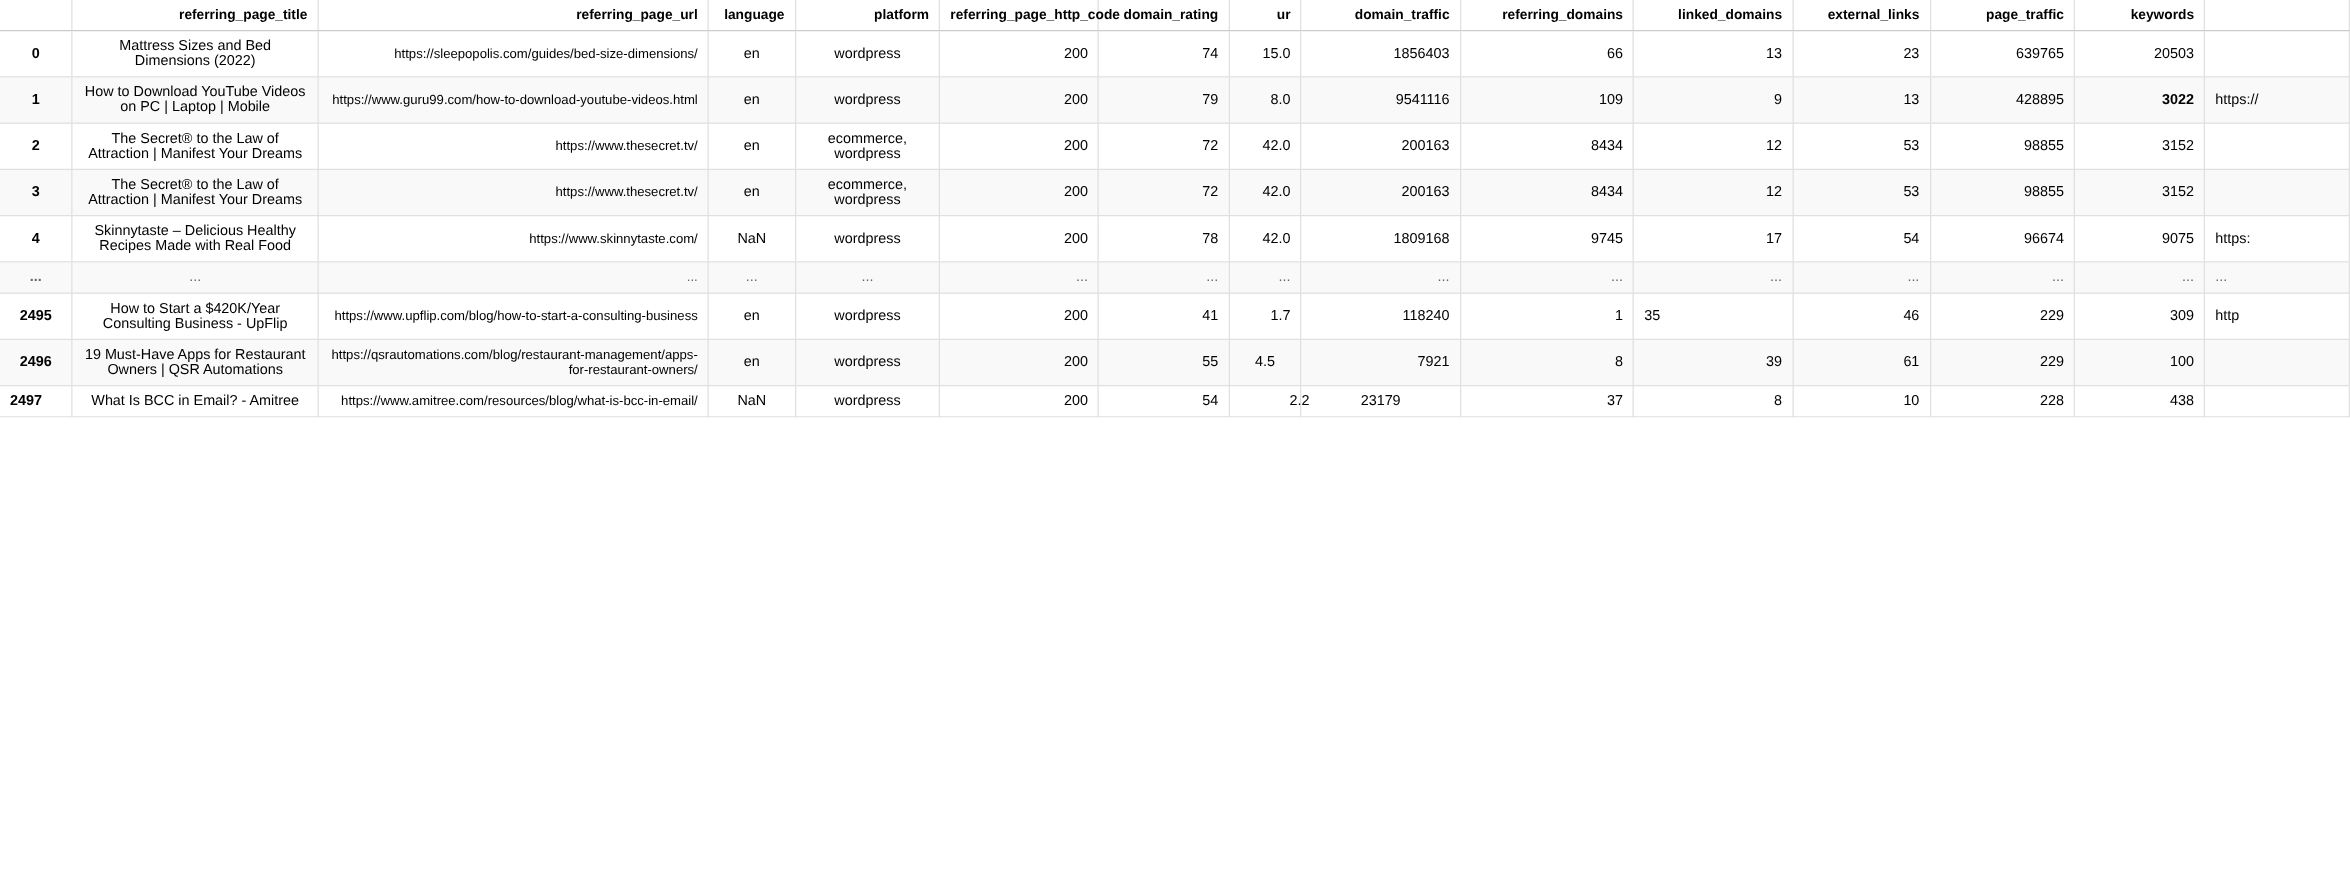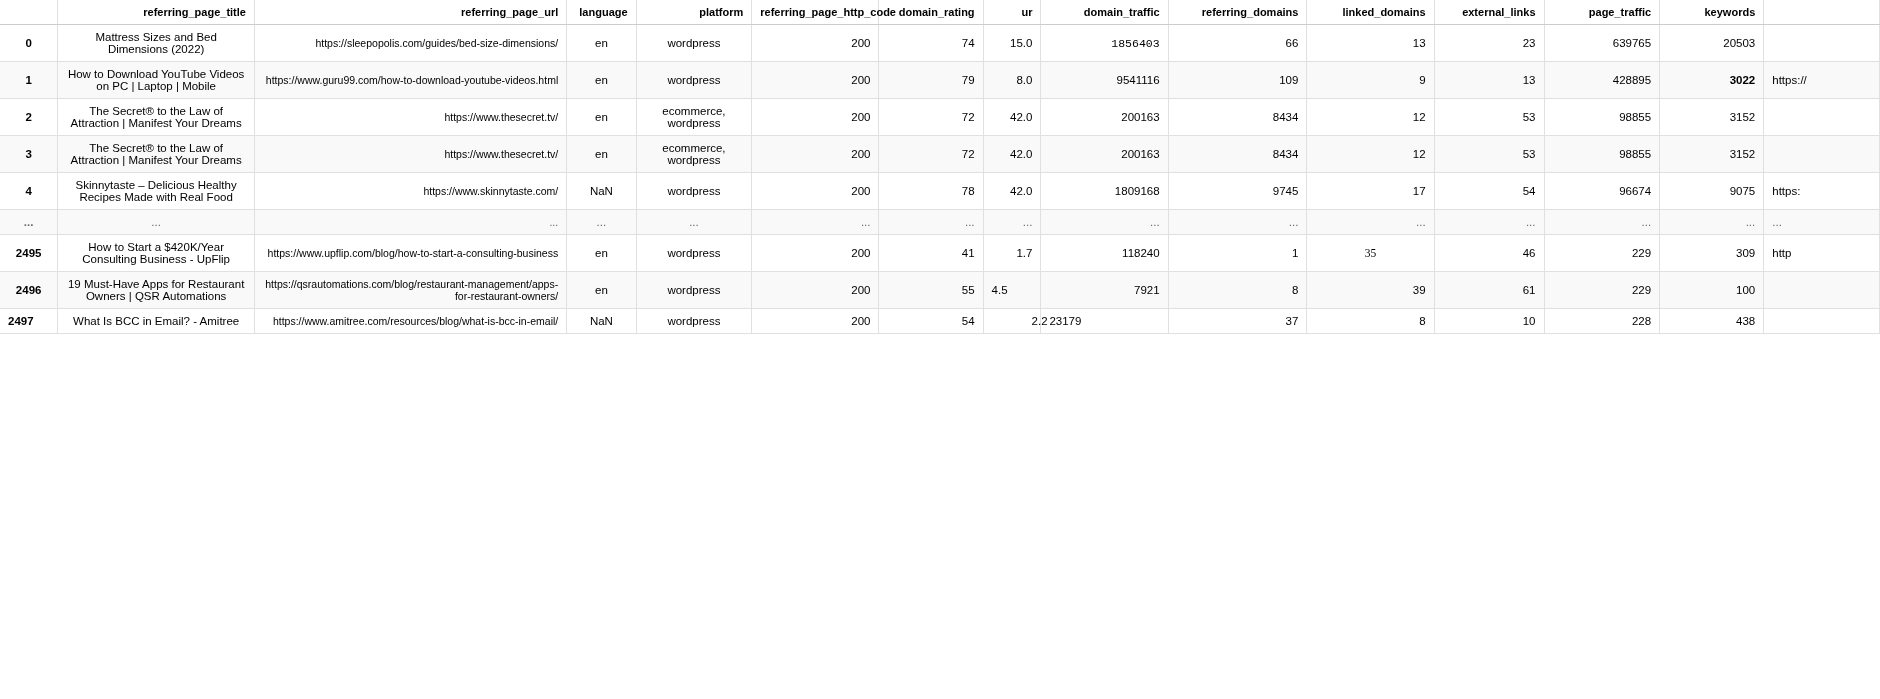"1856403" td { font-family: Liberation Mono, monospace -> none }
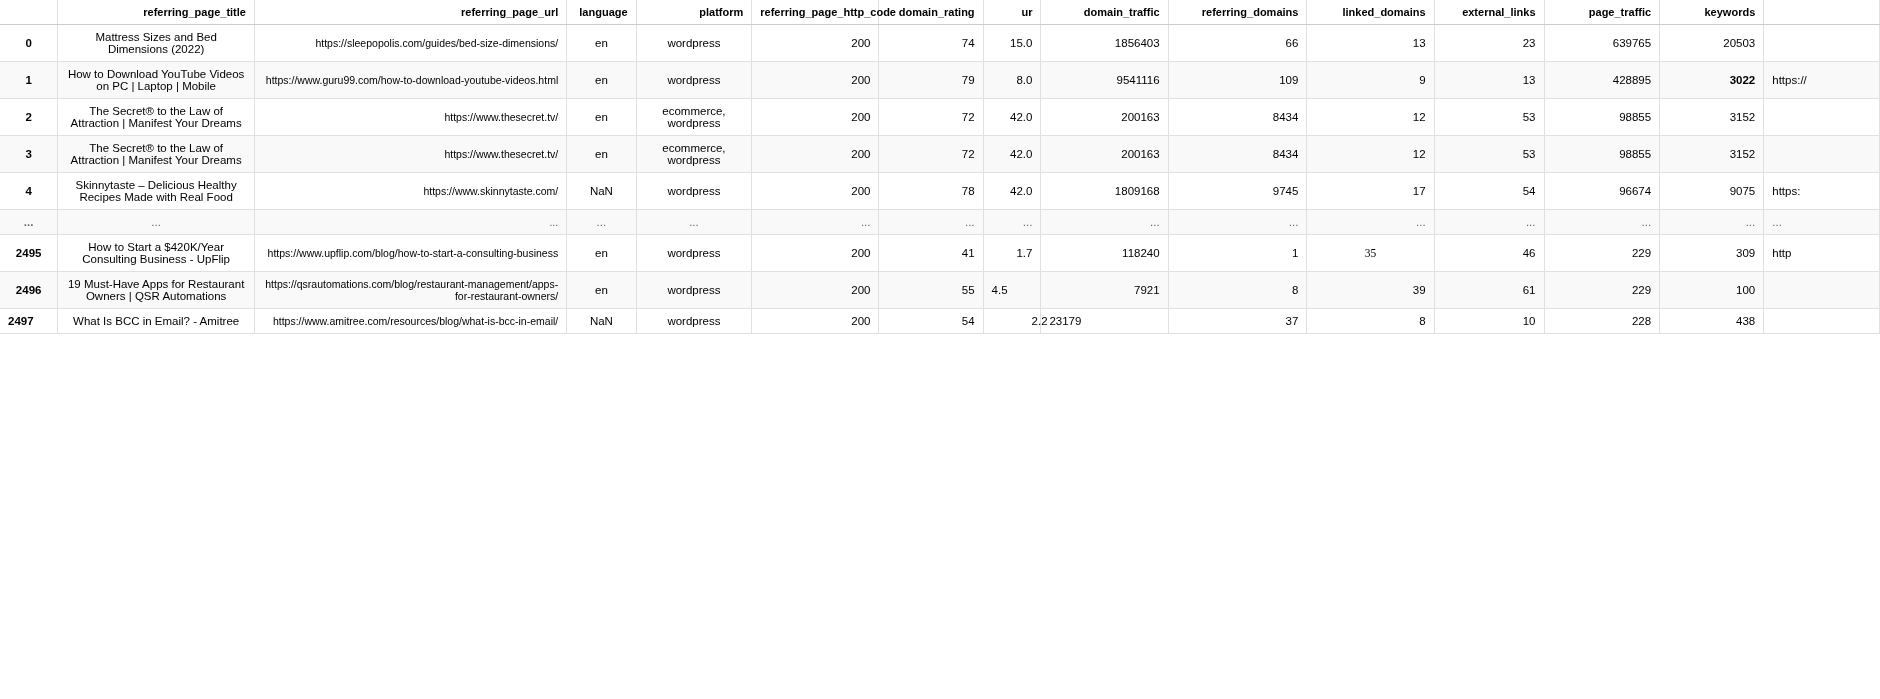"35" td { font-family: Liberation Serif, serif -> none; text-align: center -> left }
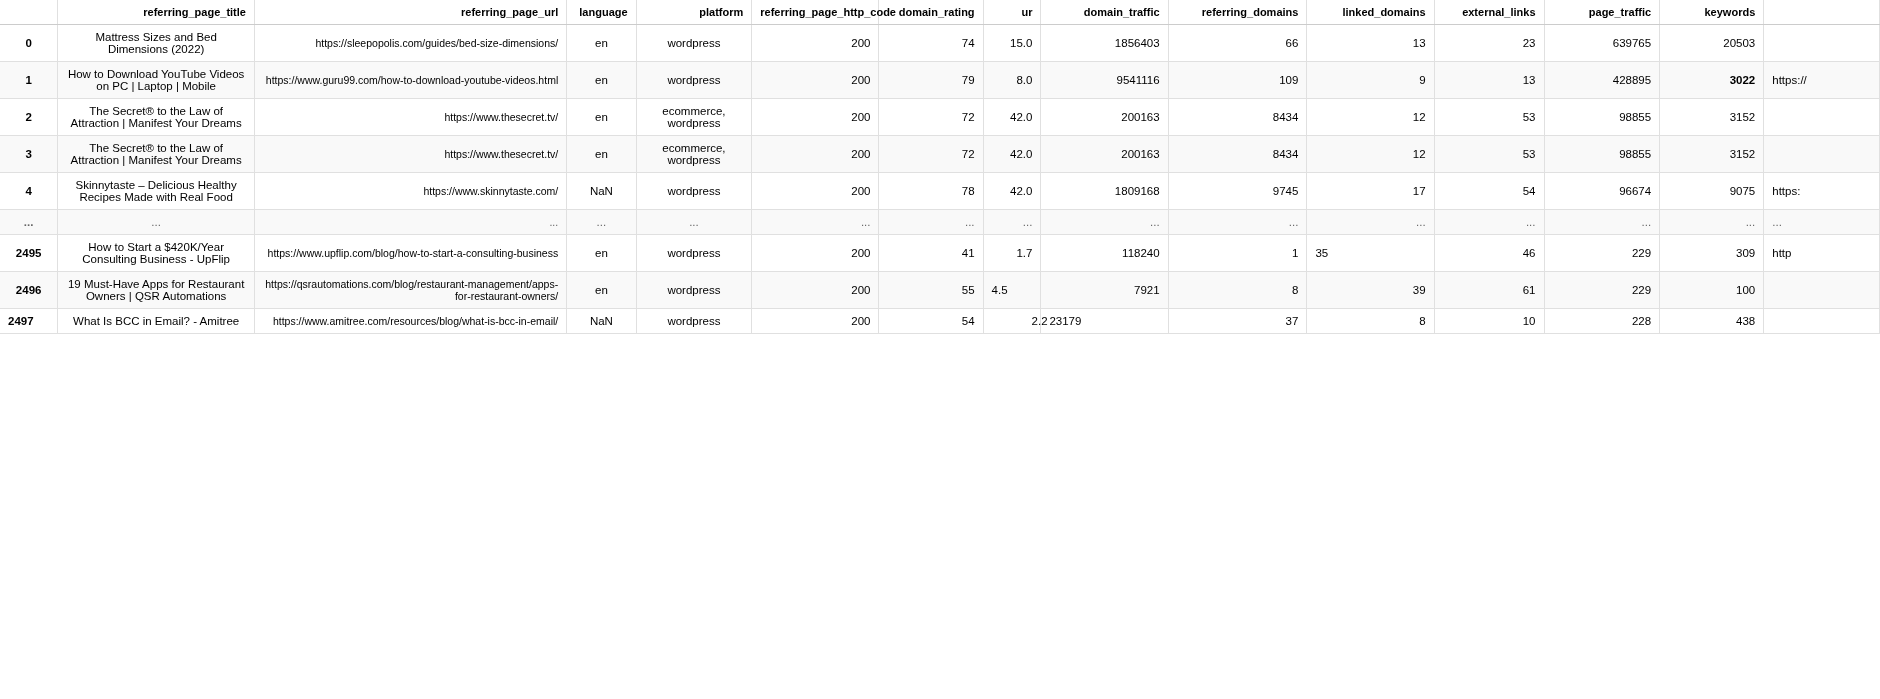"4.5" td { text-align: left -> center }
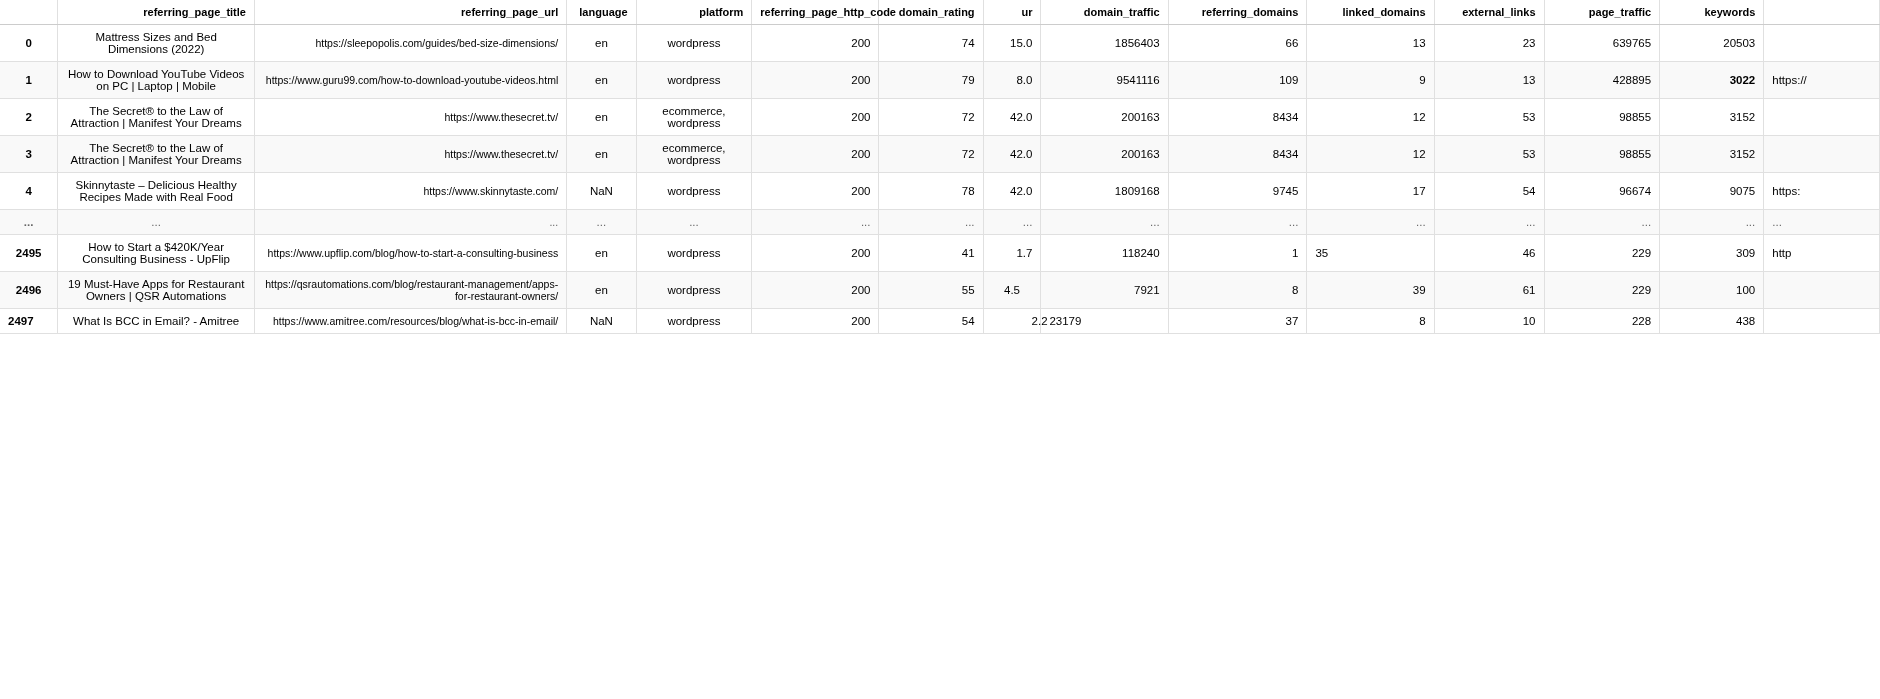"23179" td { text-align: left -> center }
